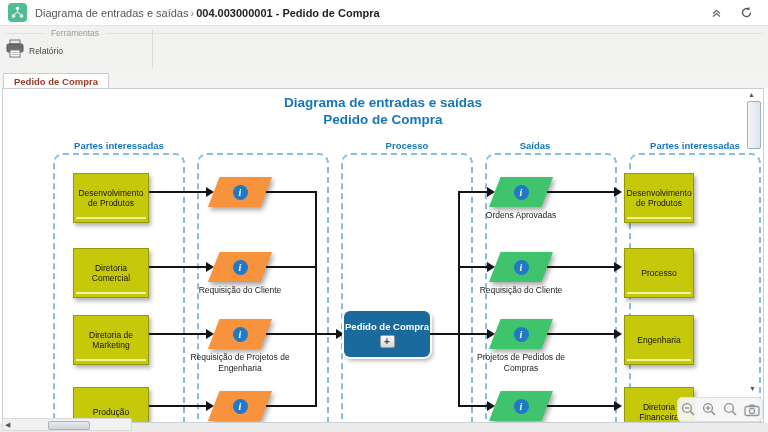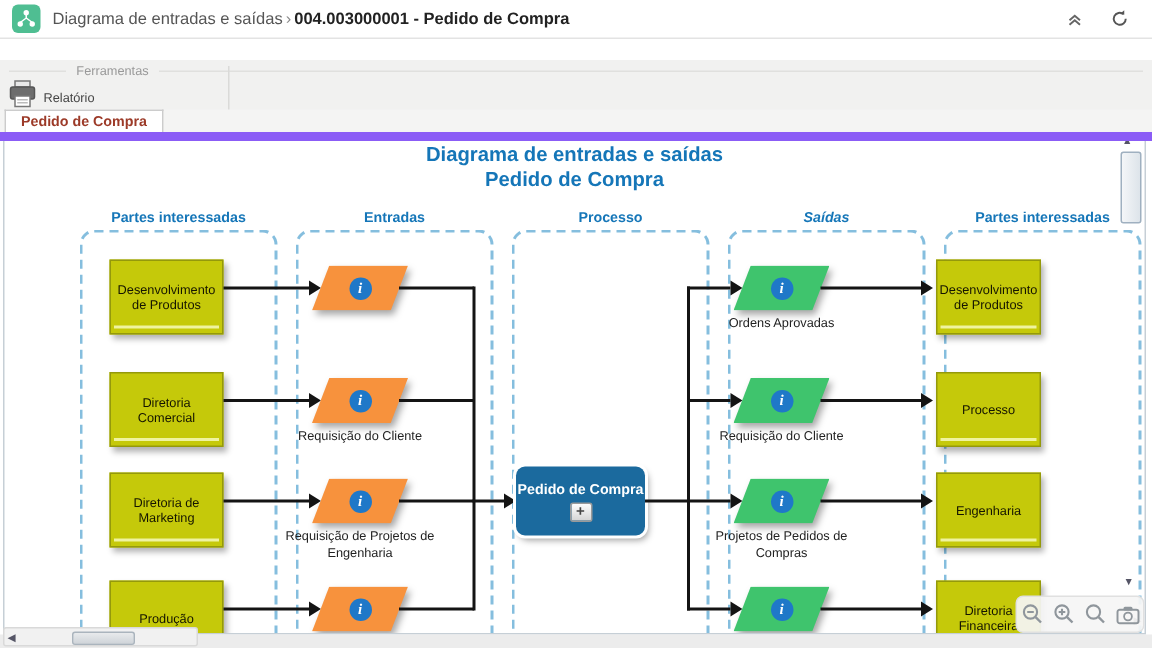"Ferramentas" #ribbon { top: 40px -> 26px }
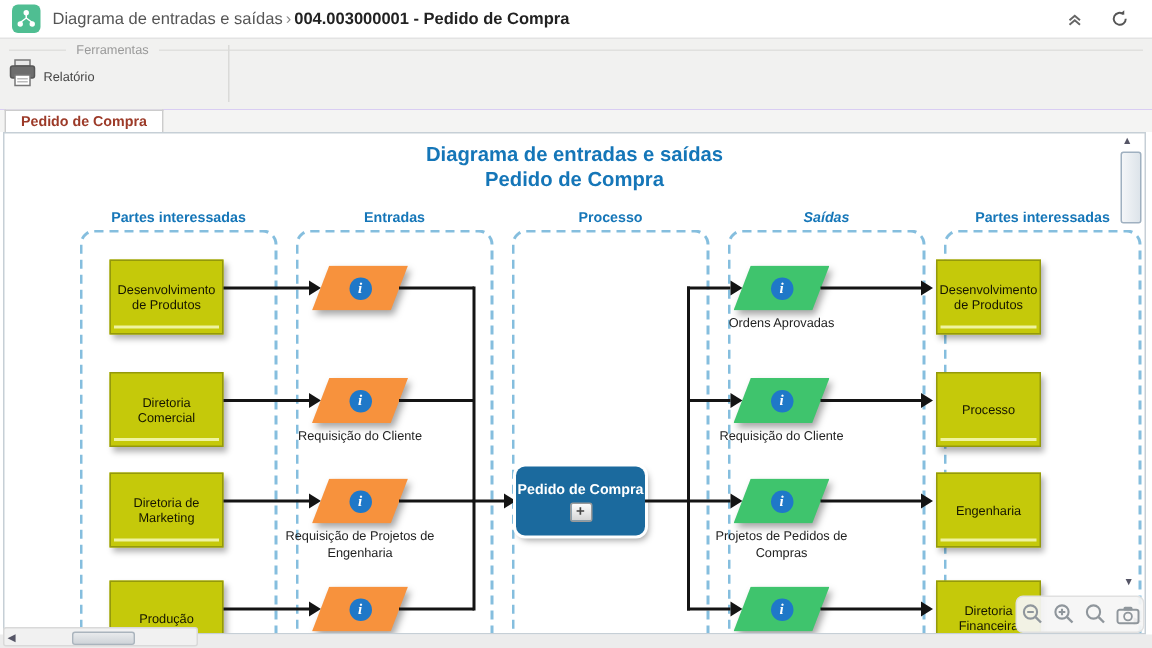"Entradas" div.col-header { html: <div>Entradas</div> -> none }
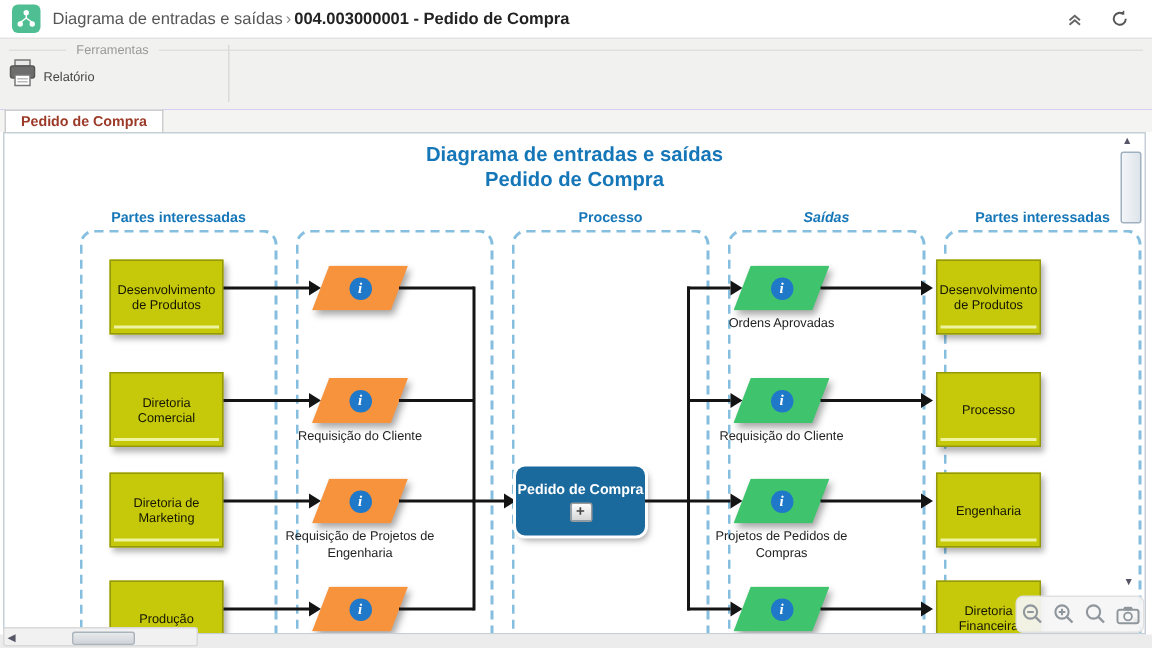"Saídas" div.col-header { font-style: italic -> none; left: 482px -> 466px }
